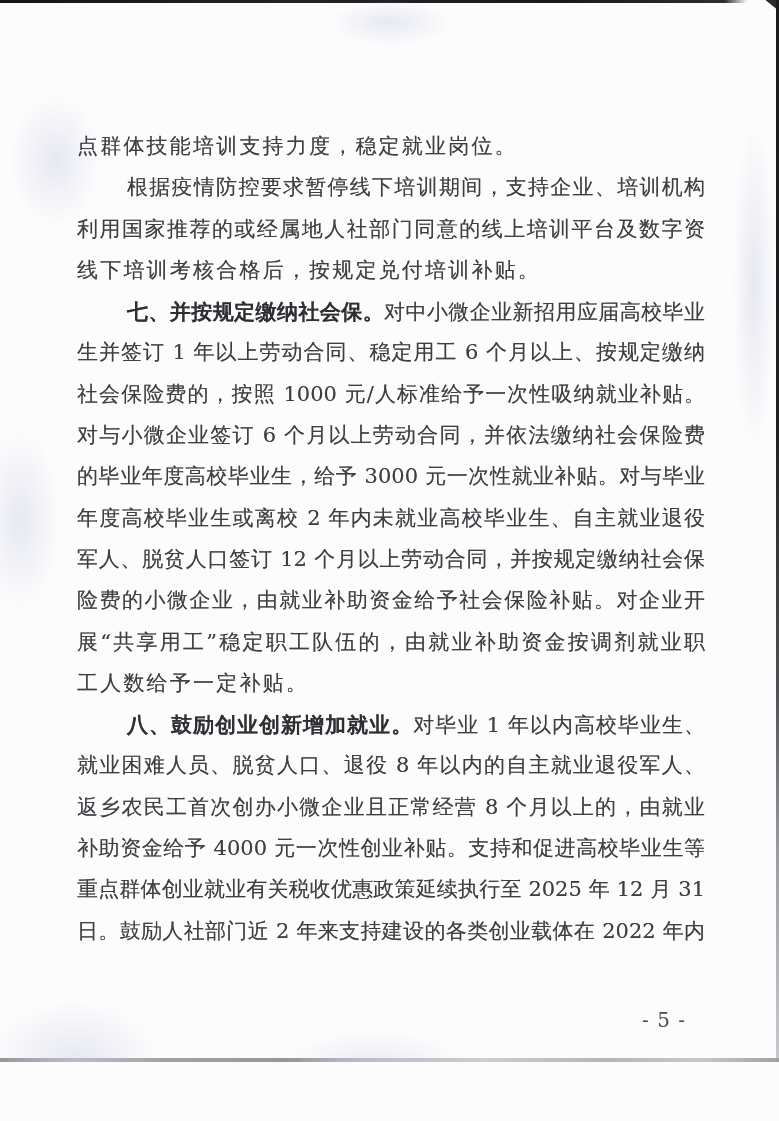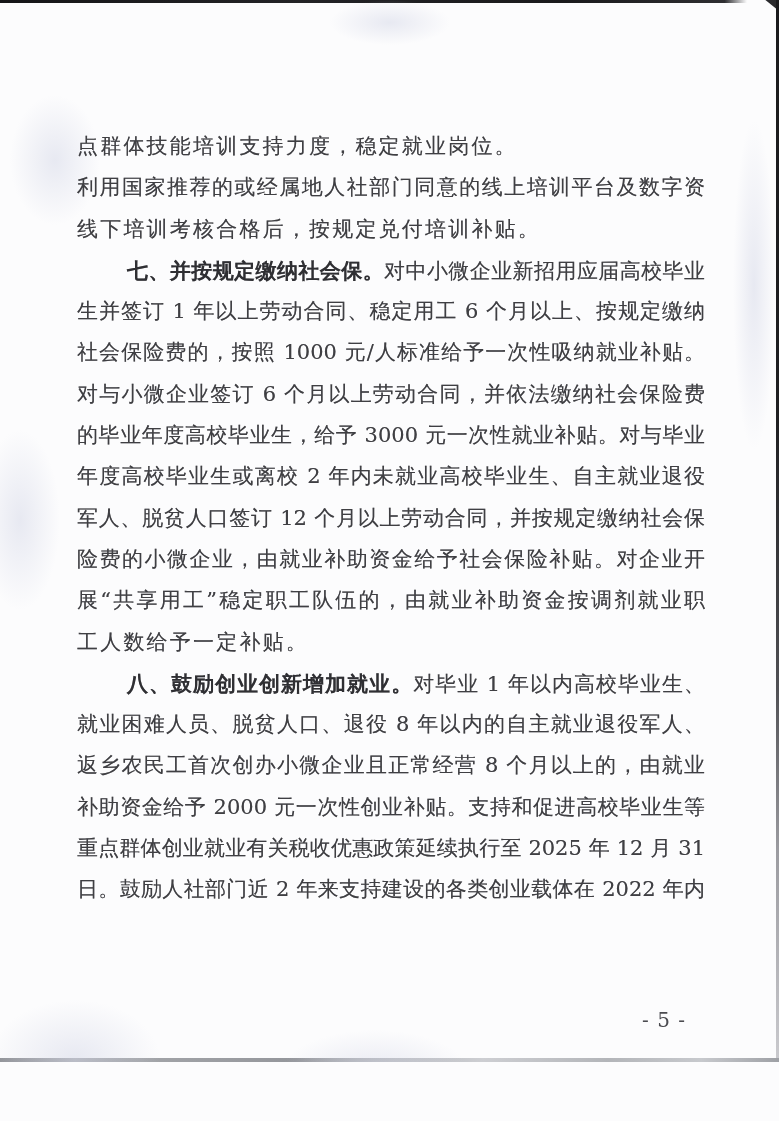"根据疫情防控要求暂停线下培训期间，支持企业、培训机构" div.doc-line { html: none -> <div><span>根据疫情防控要求暂停线下培训期间，支持企业、培训机构</span></div> }
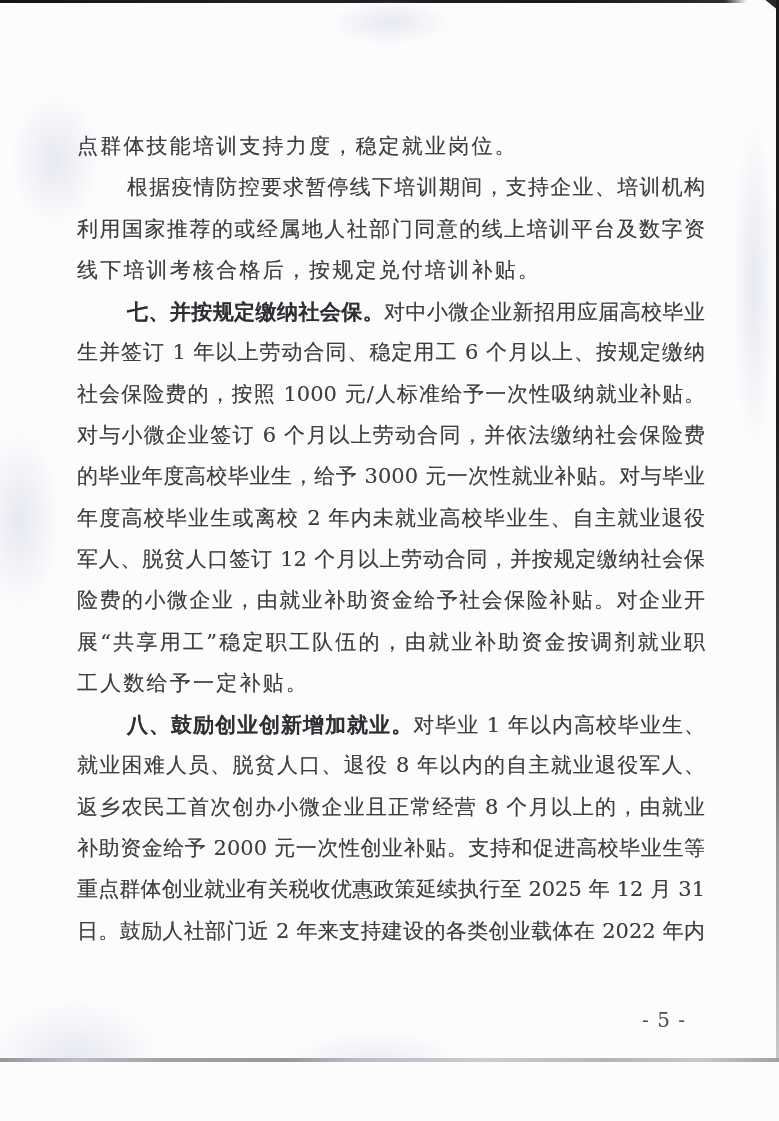"补助资金给予 2000 元一次性创业补贴。支持和促进高校毕业生等" span { text: 2000 -> 4000 }
